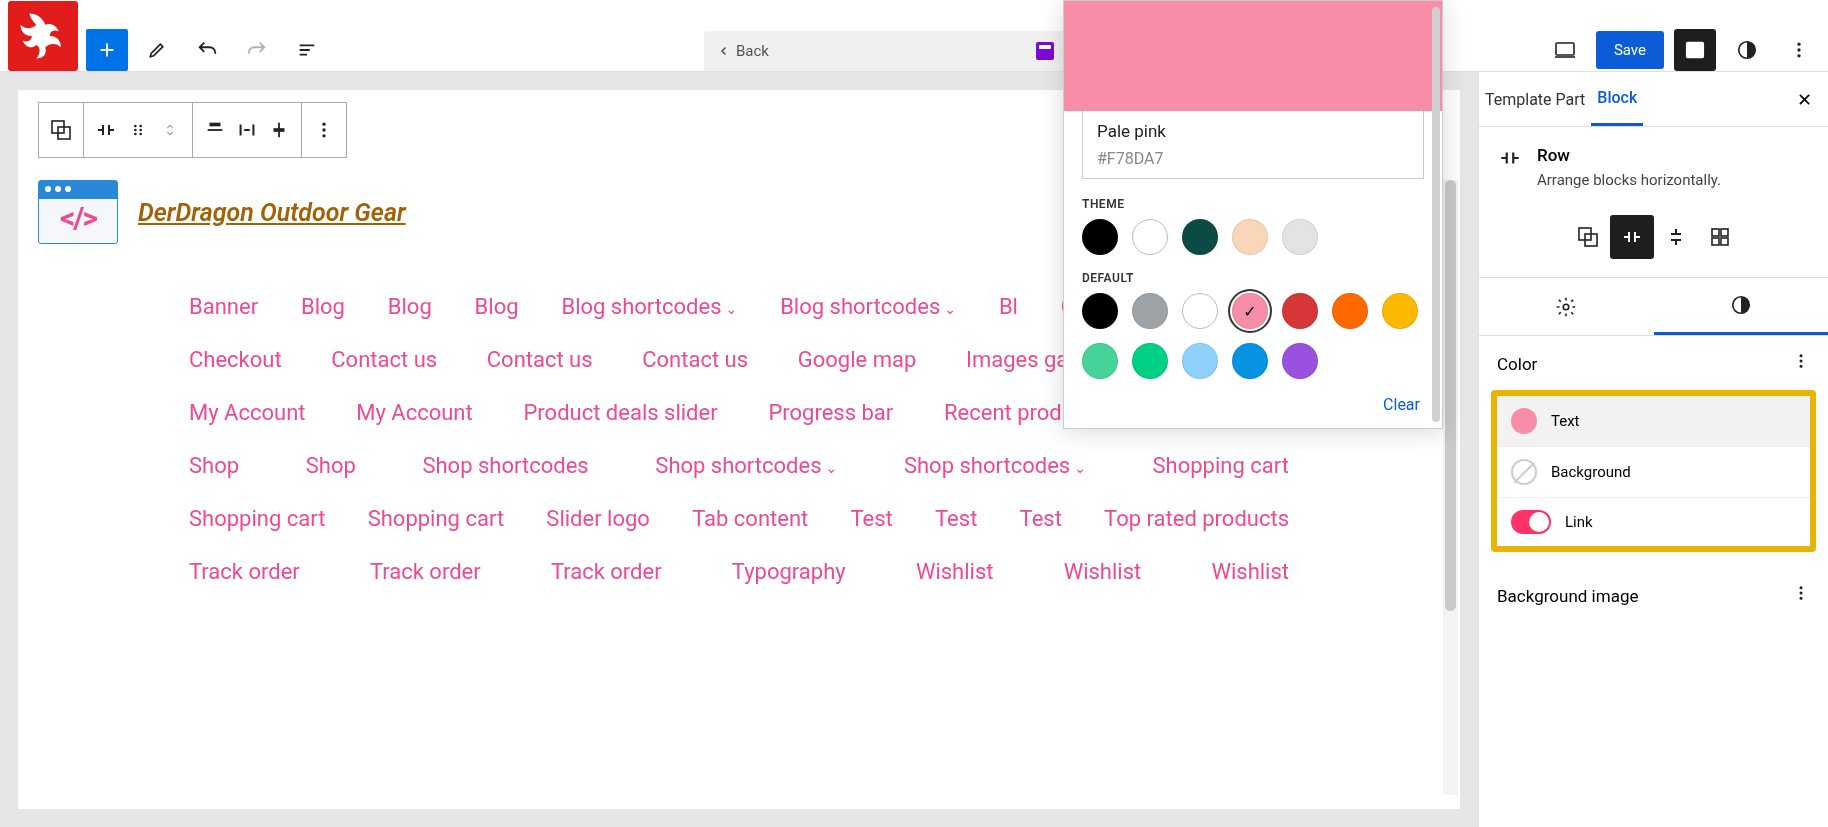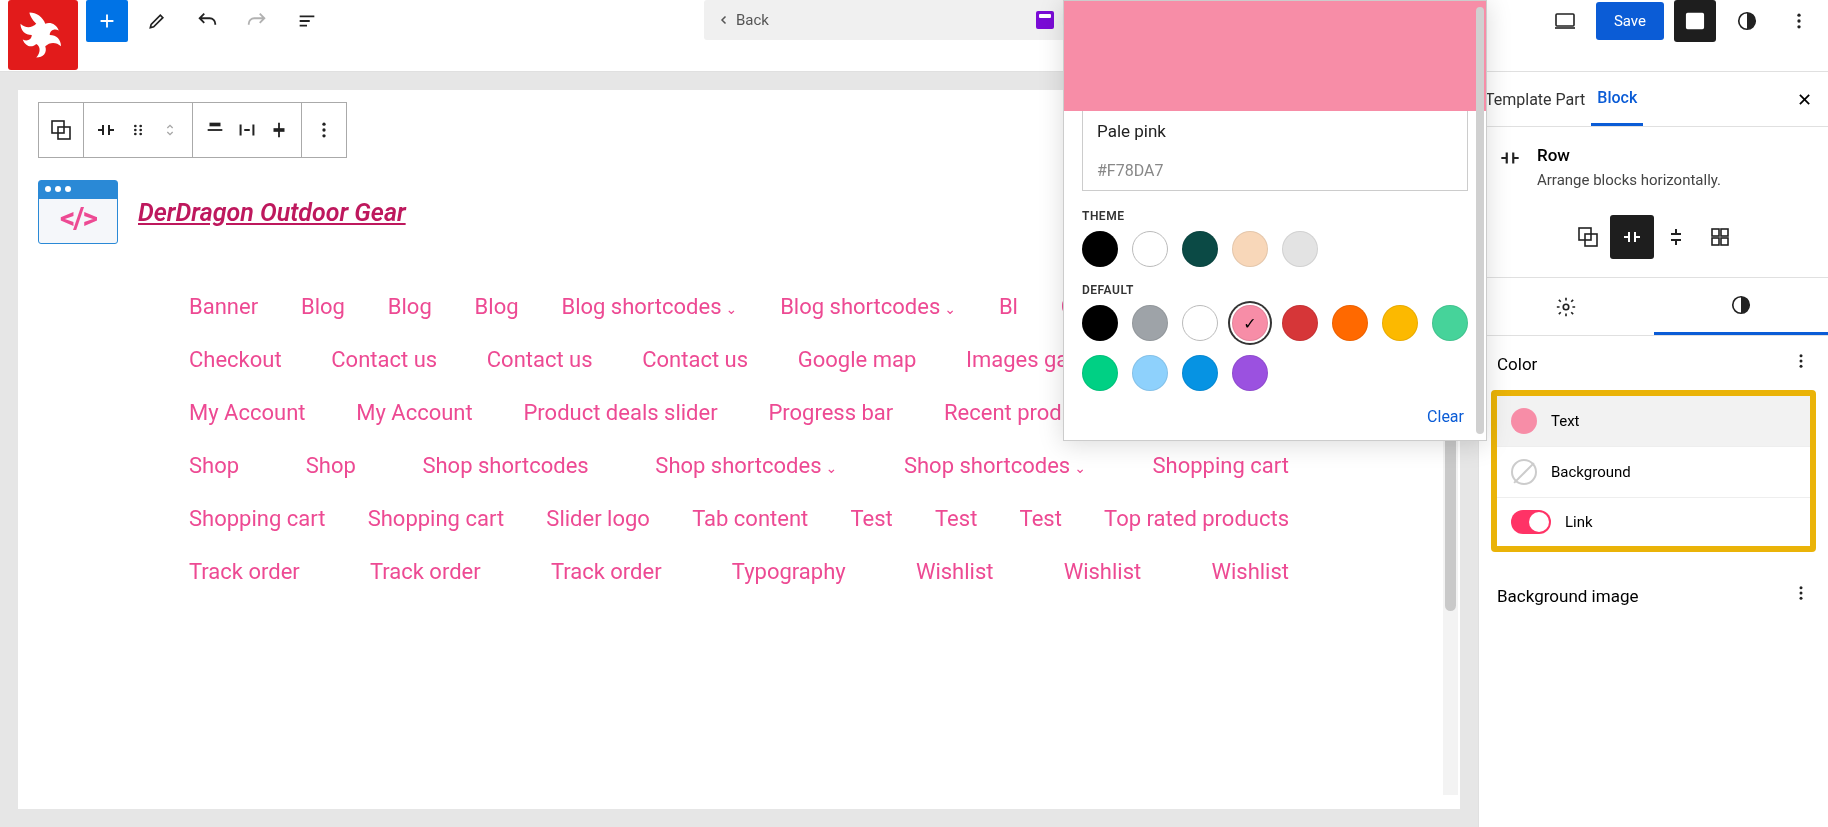"Back" .topbar { align-items: flex-start -> flex-end }
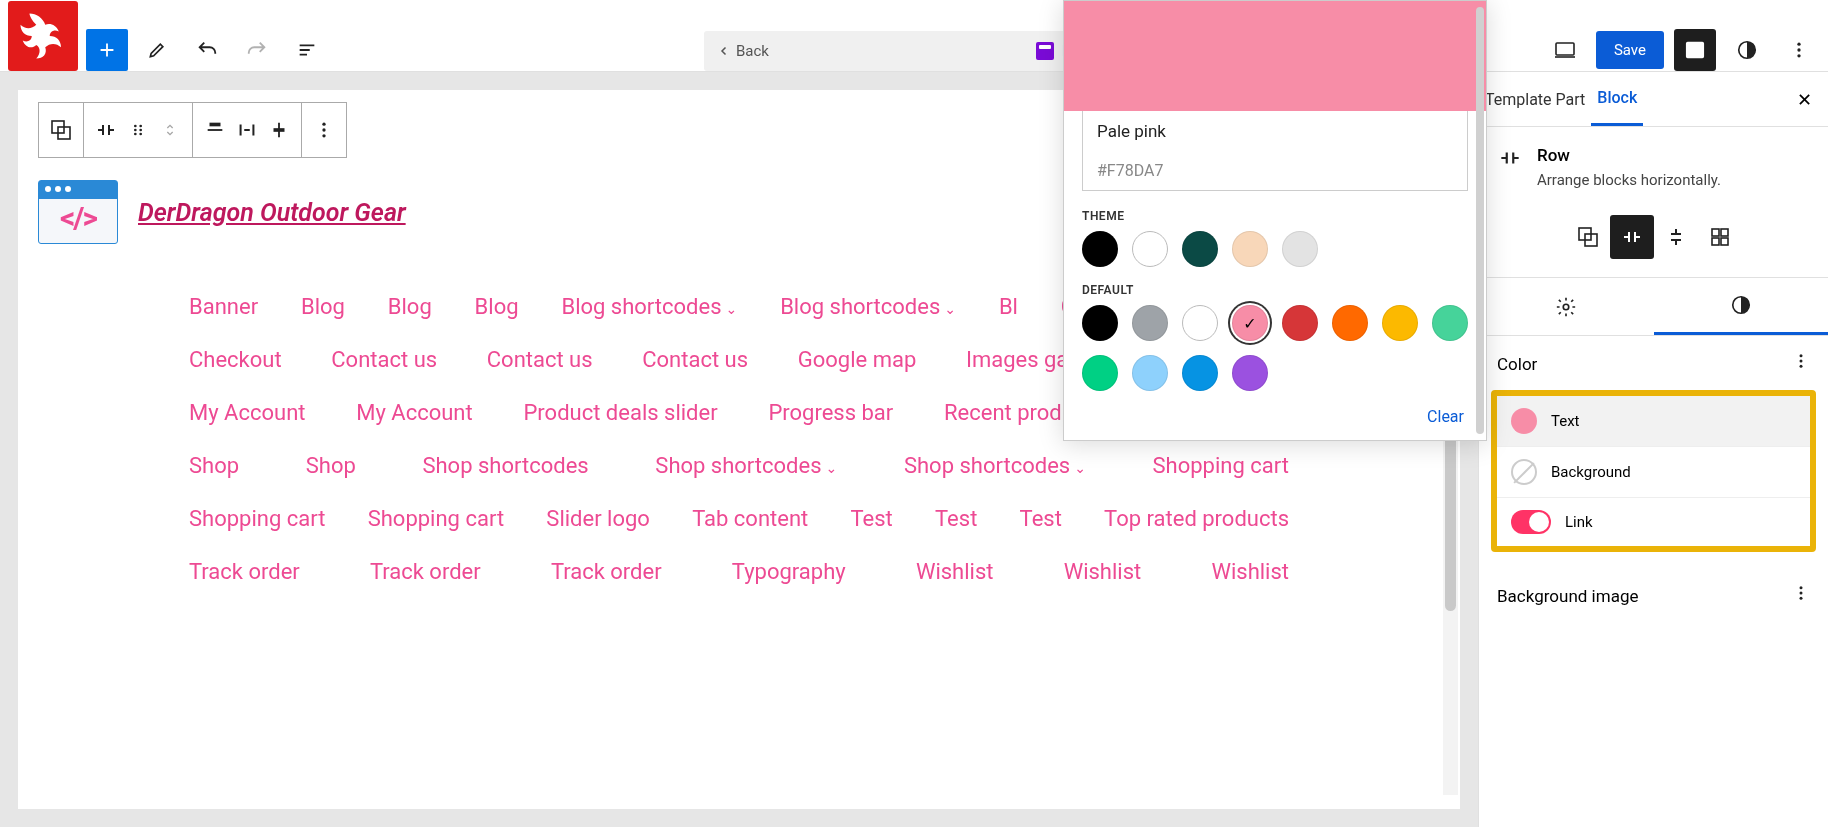"Pale pink" .color-popover { width: 424px -> 380px }
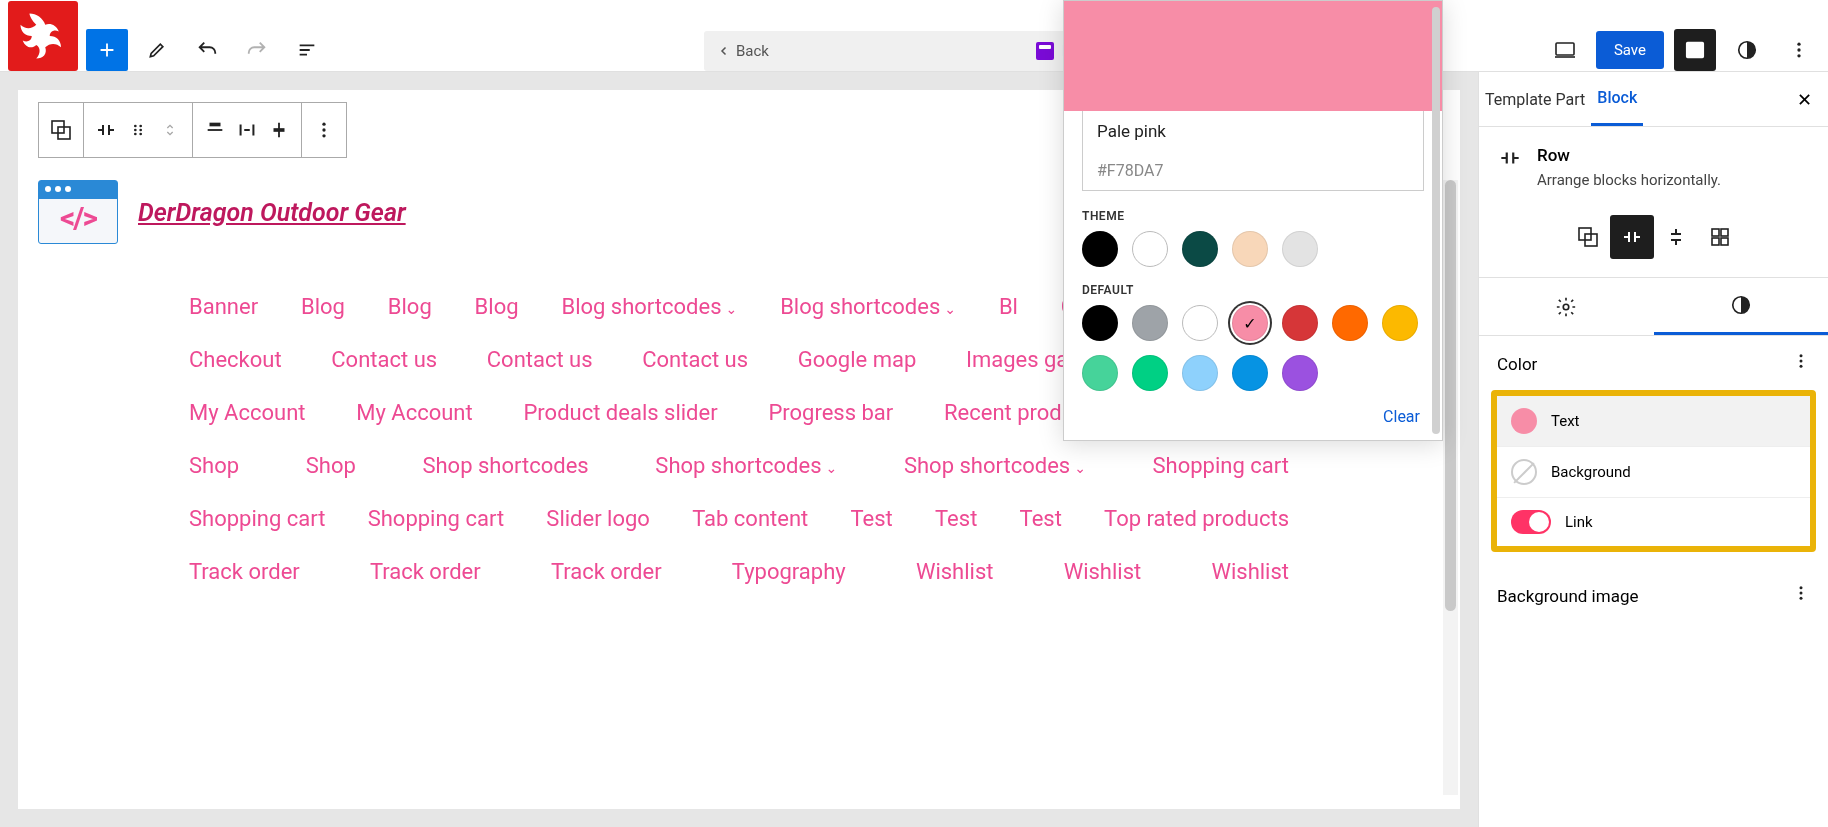"#F78DA7" .swatch-info .hex { margin-top: 20px -> 8px }
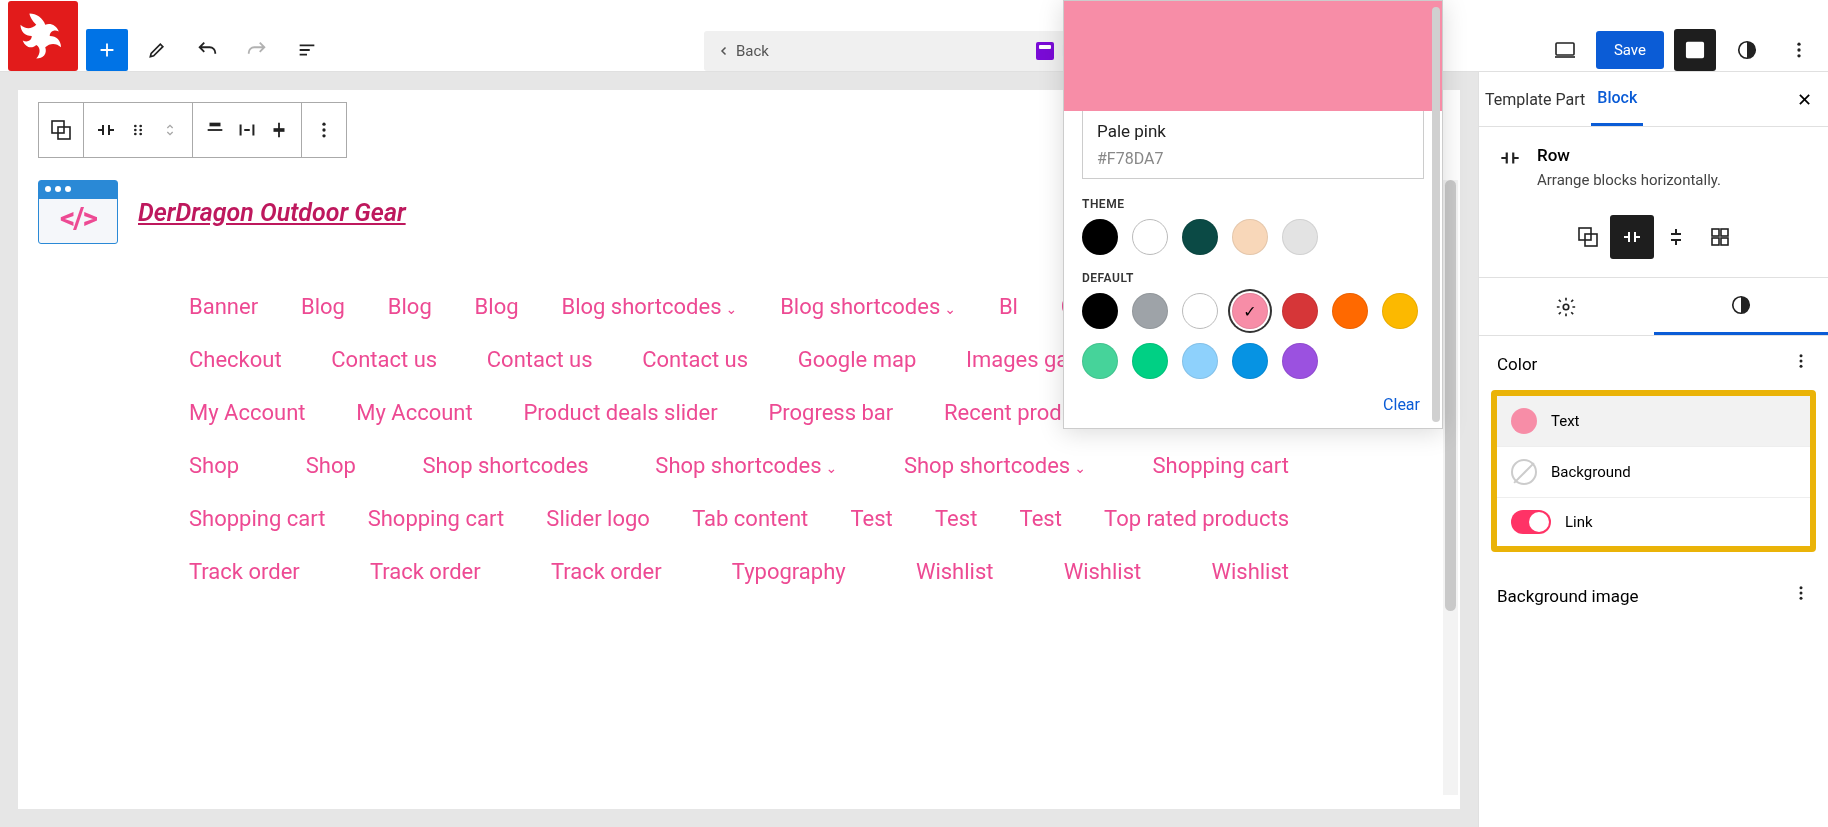"DerDragon Outdoor Gear" .site-title { color: #be185d -> #a16207 }
